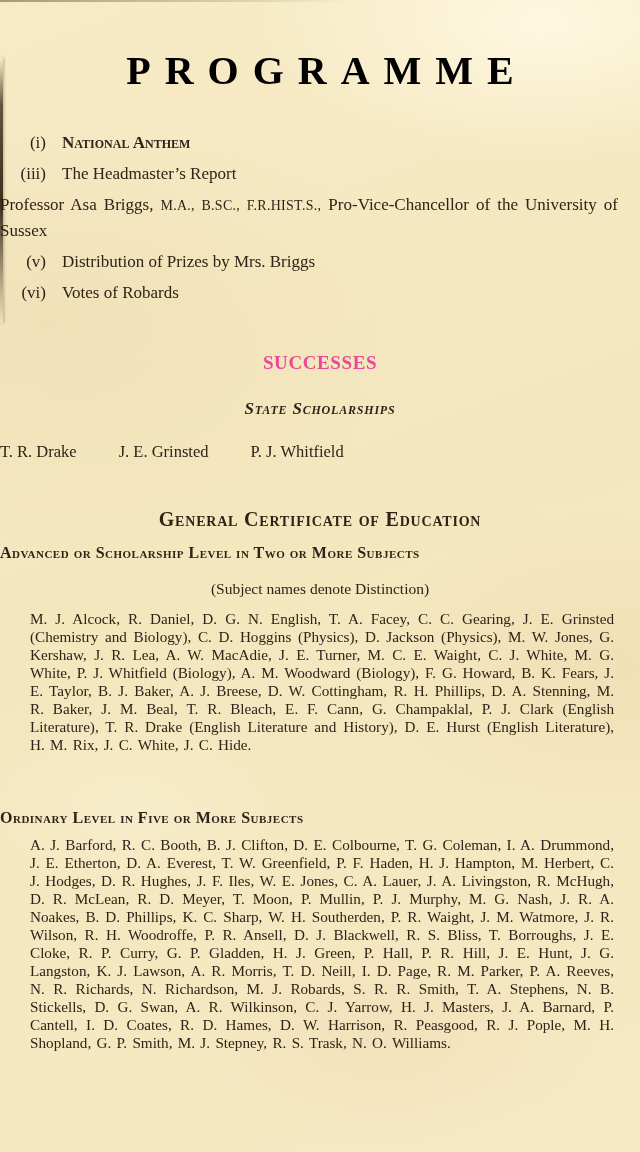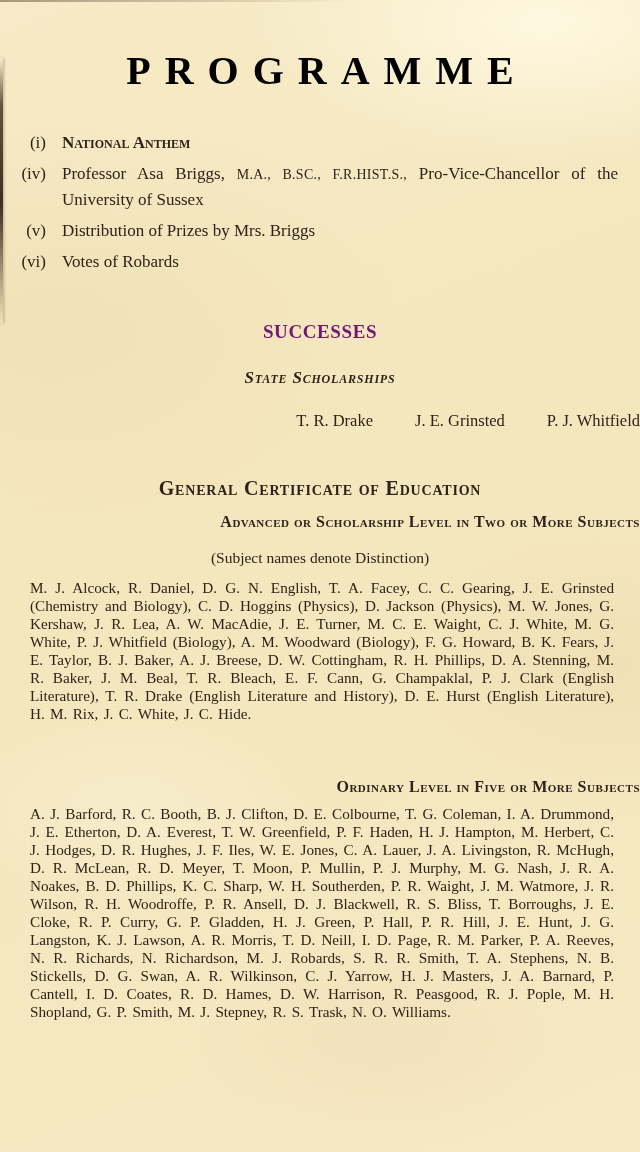"(iii)" div.prog-item { html: none -> <div> <span>(iii)</span> <span>The Headmaster’s Report</span> </div> }
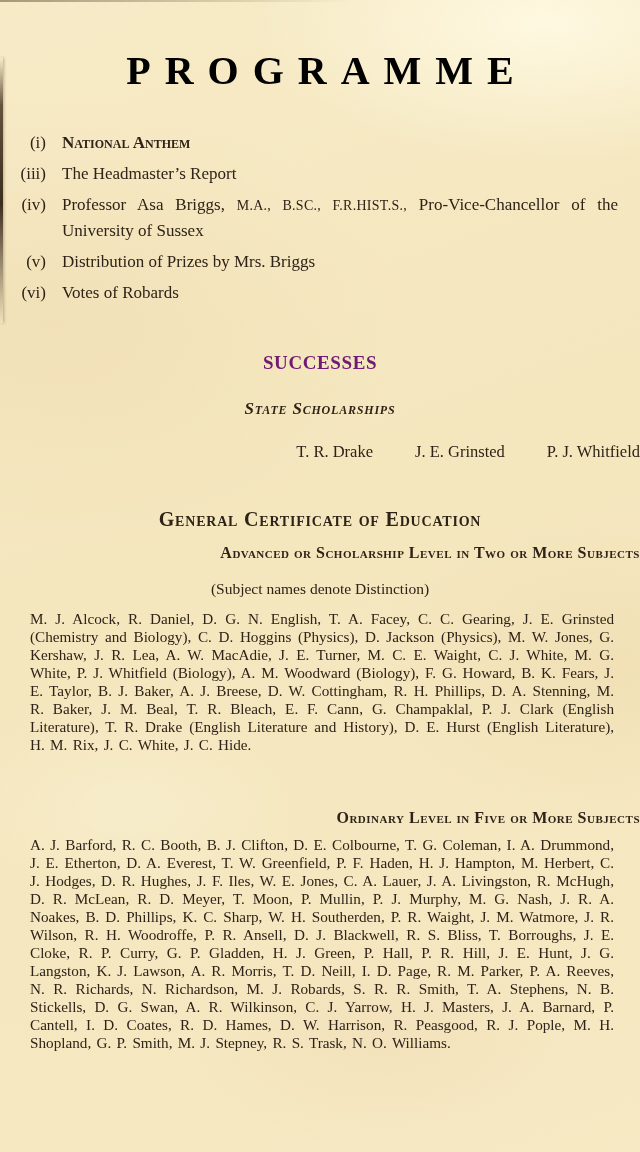"(iv)" span.num { html: <span>(iv)</span> -> none }
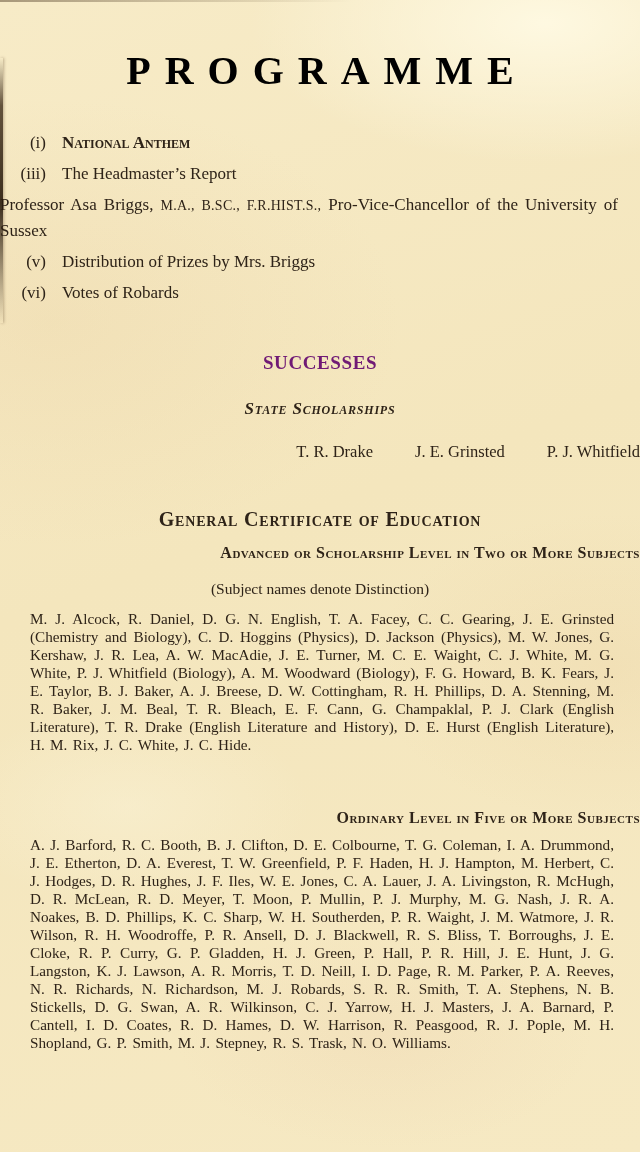"SUCCESSES" .successes-heading { color: #701a75 -> #ec4899 }
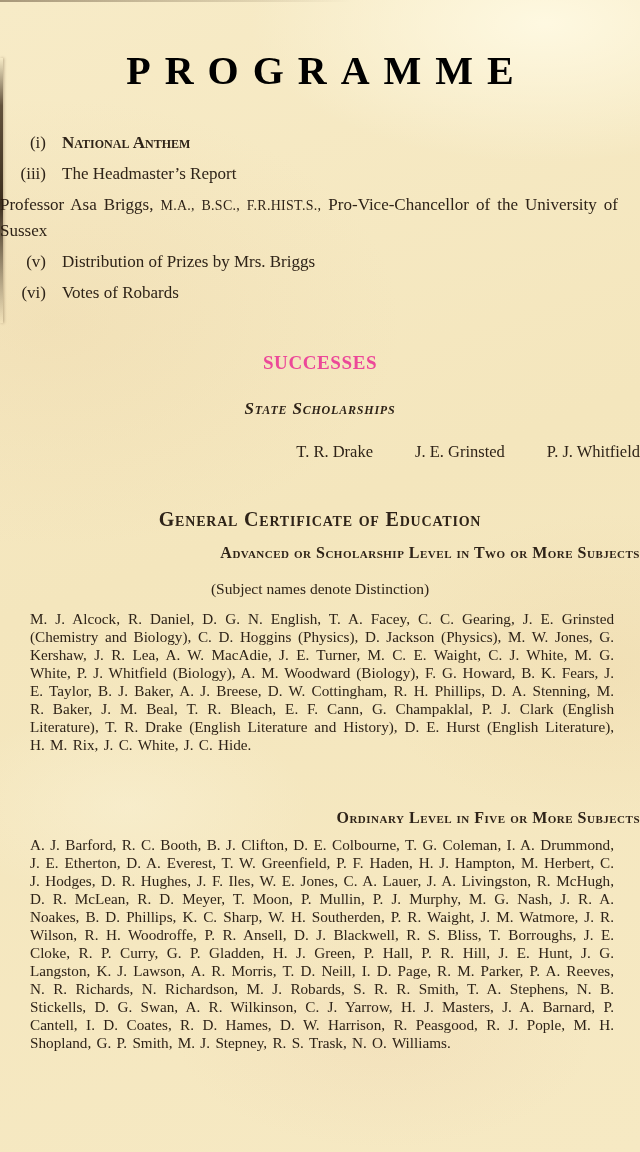"T. R. Drake" .scholars-row { justify-content: flex-end -> flex-start }
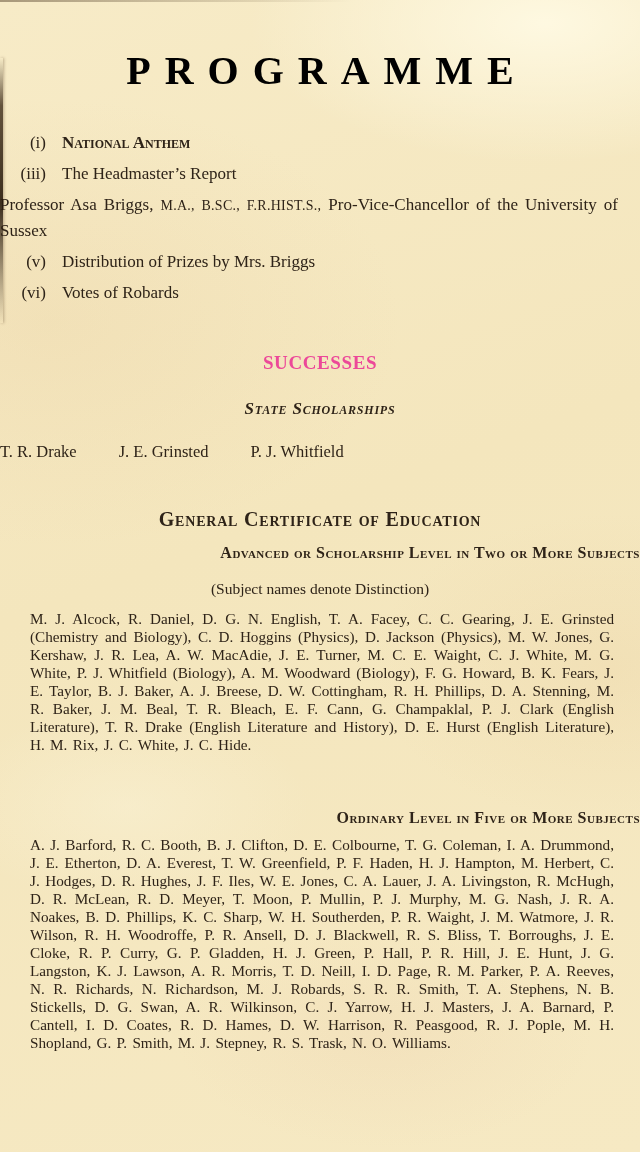"Advanced or Scholarship Level in" .level-heading { padding-left: 23px -> none; text-align: right -> left }
